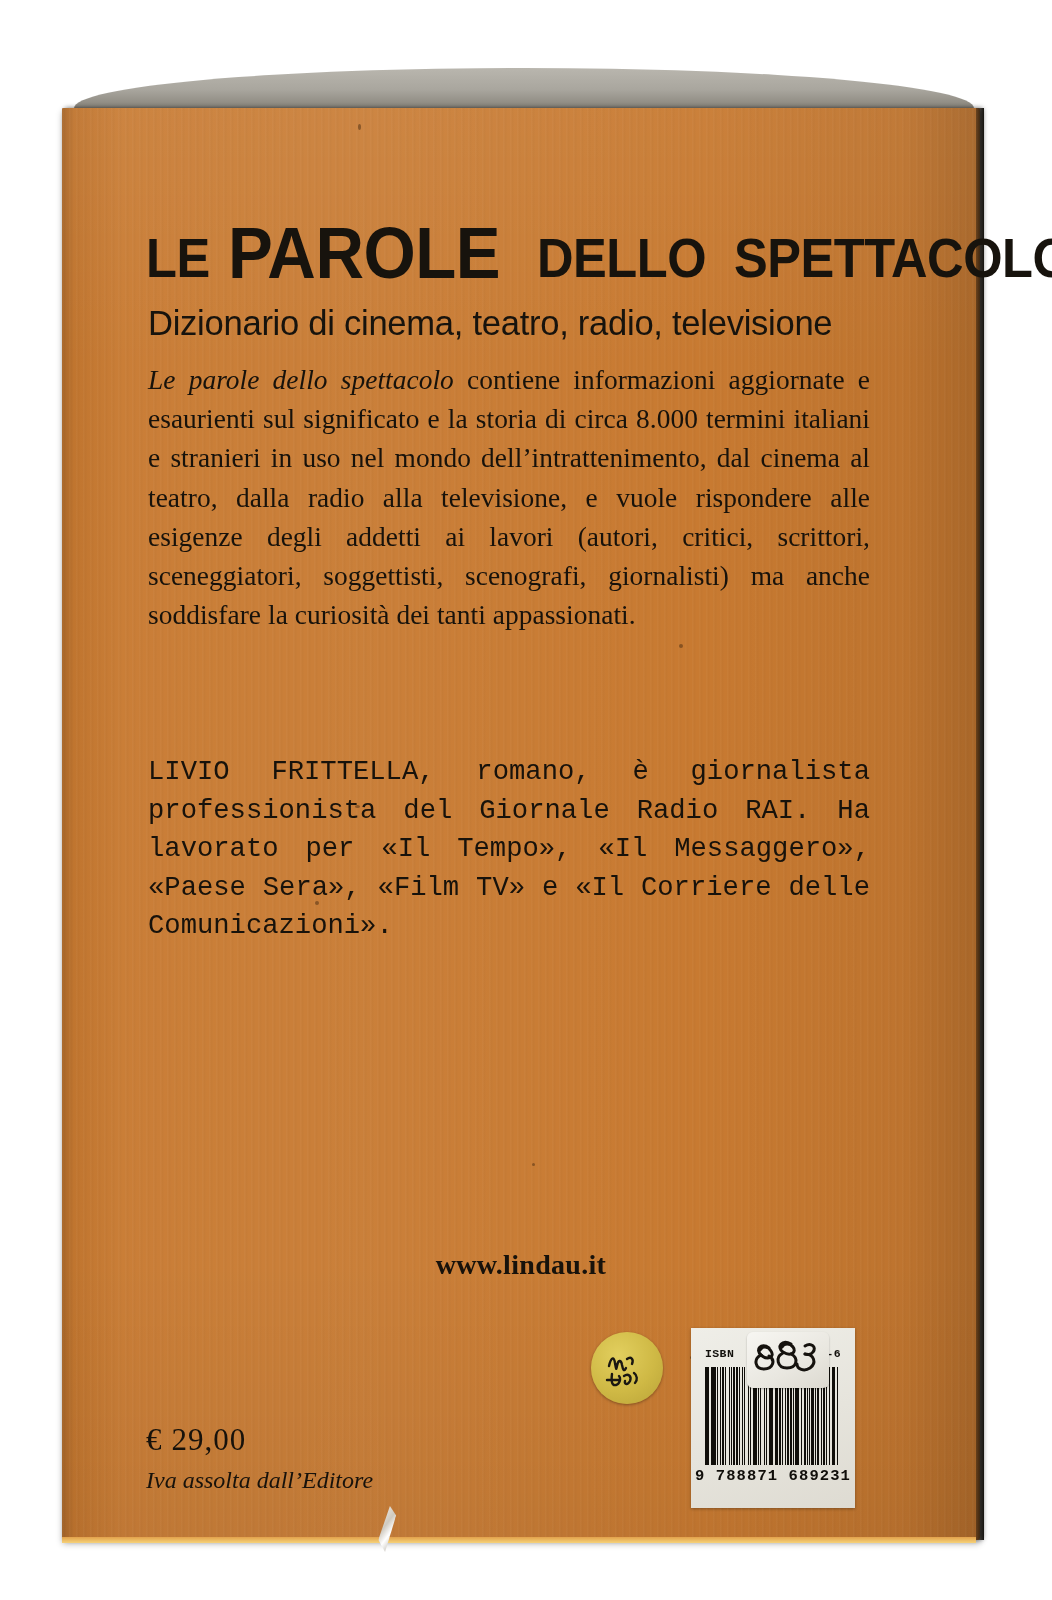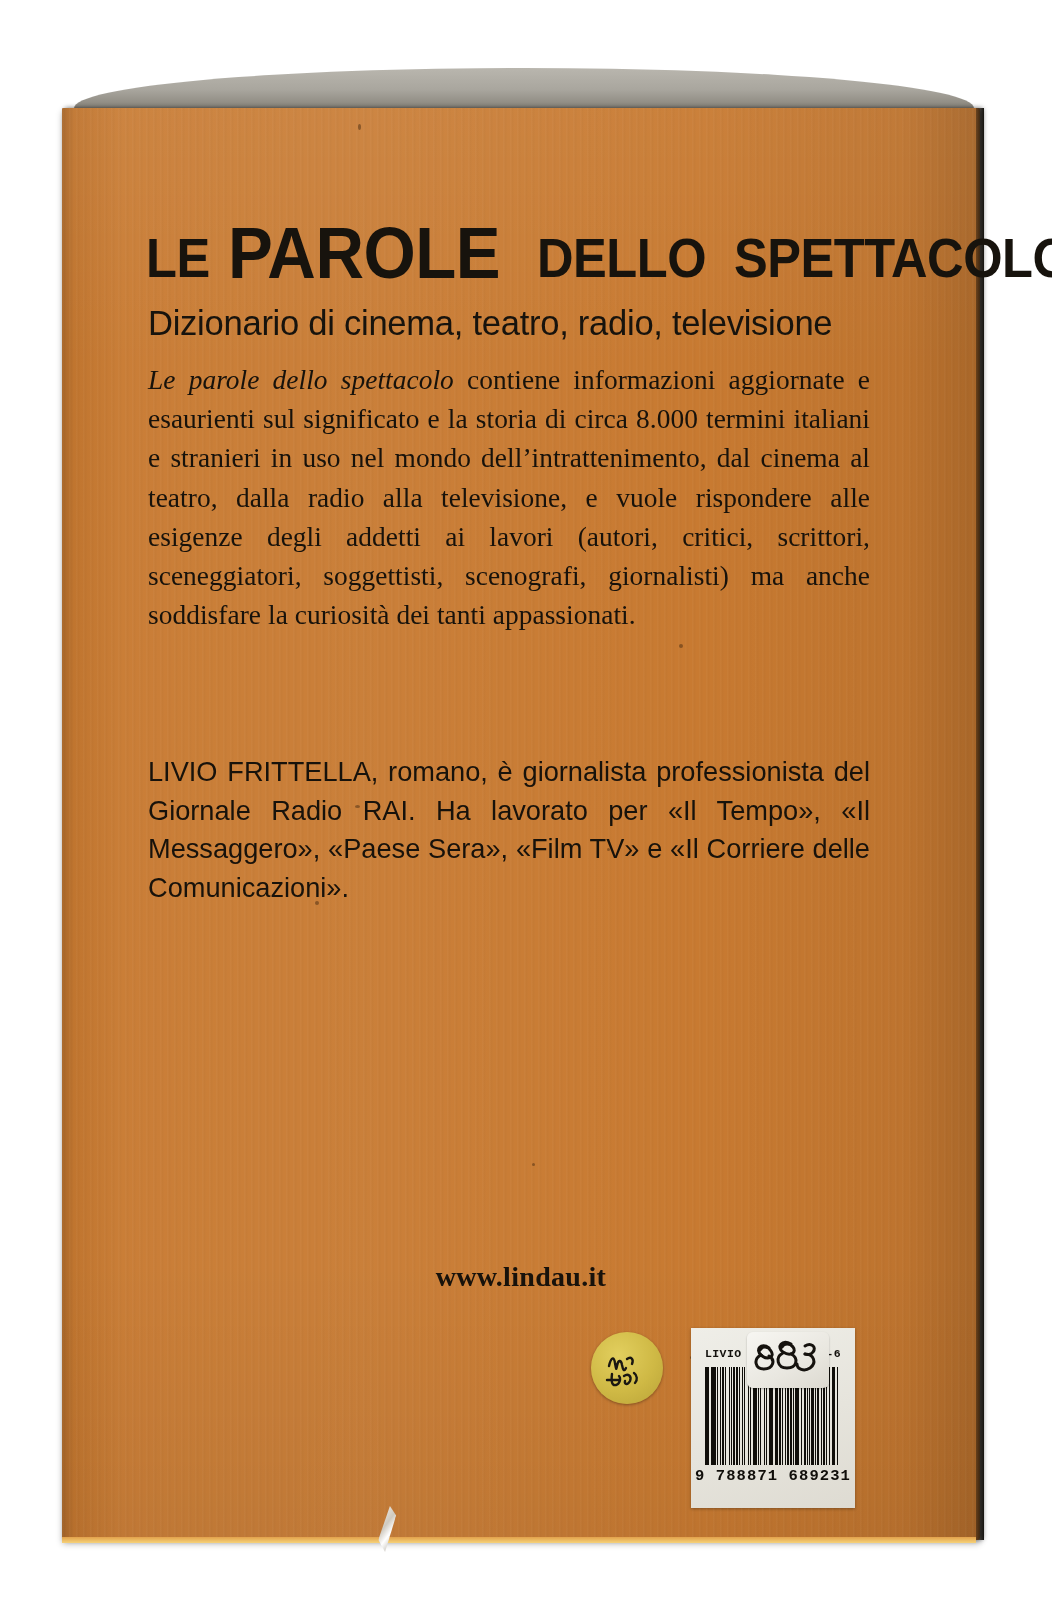"LIVIO FRITTELLA, romano, è giornalista" #bio { font-family: Liberation Sans, sans-serif -> Liberation Mono, monospace }
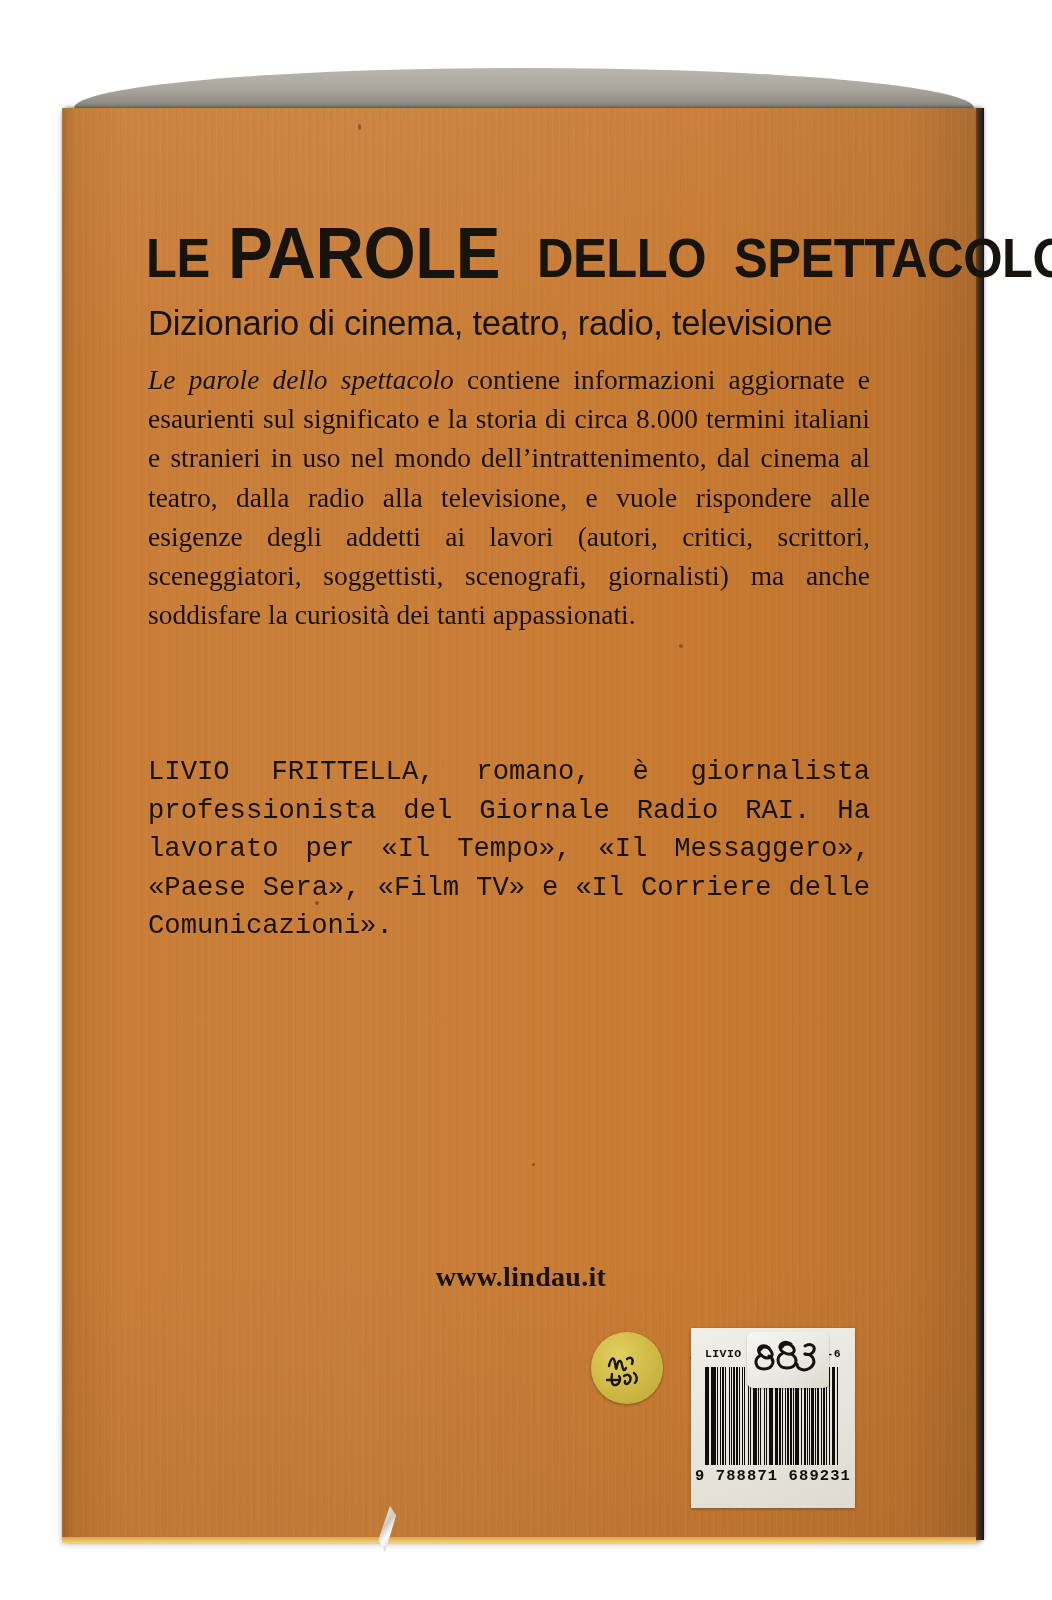"www.lindau.it" #website { margin-top: 12px -> none }
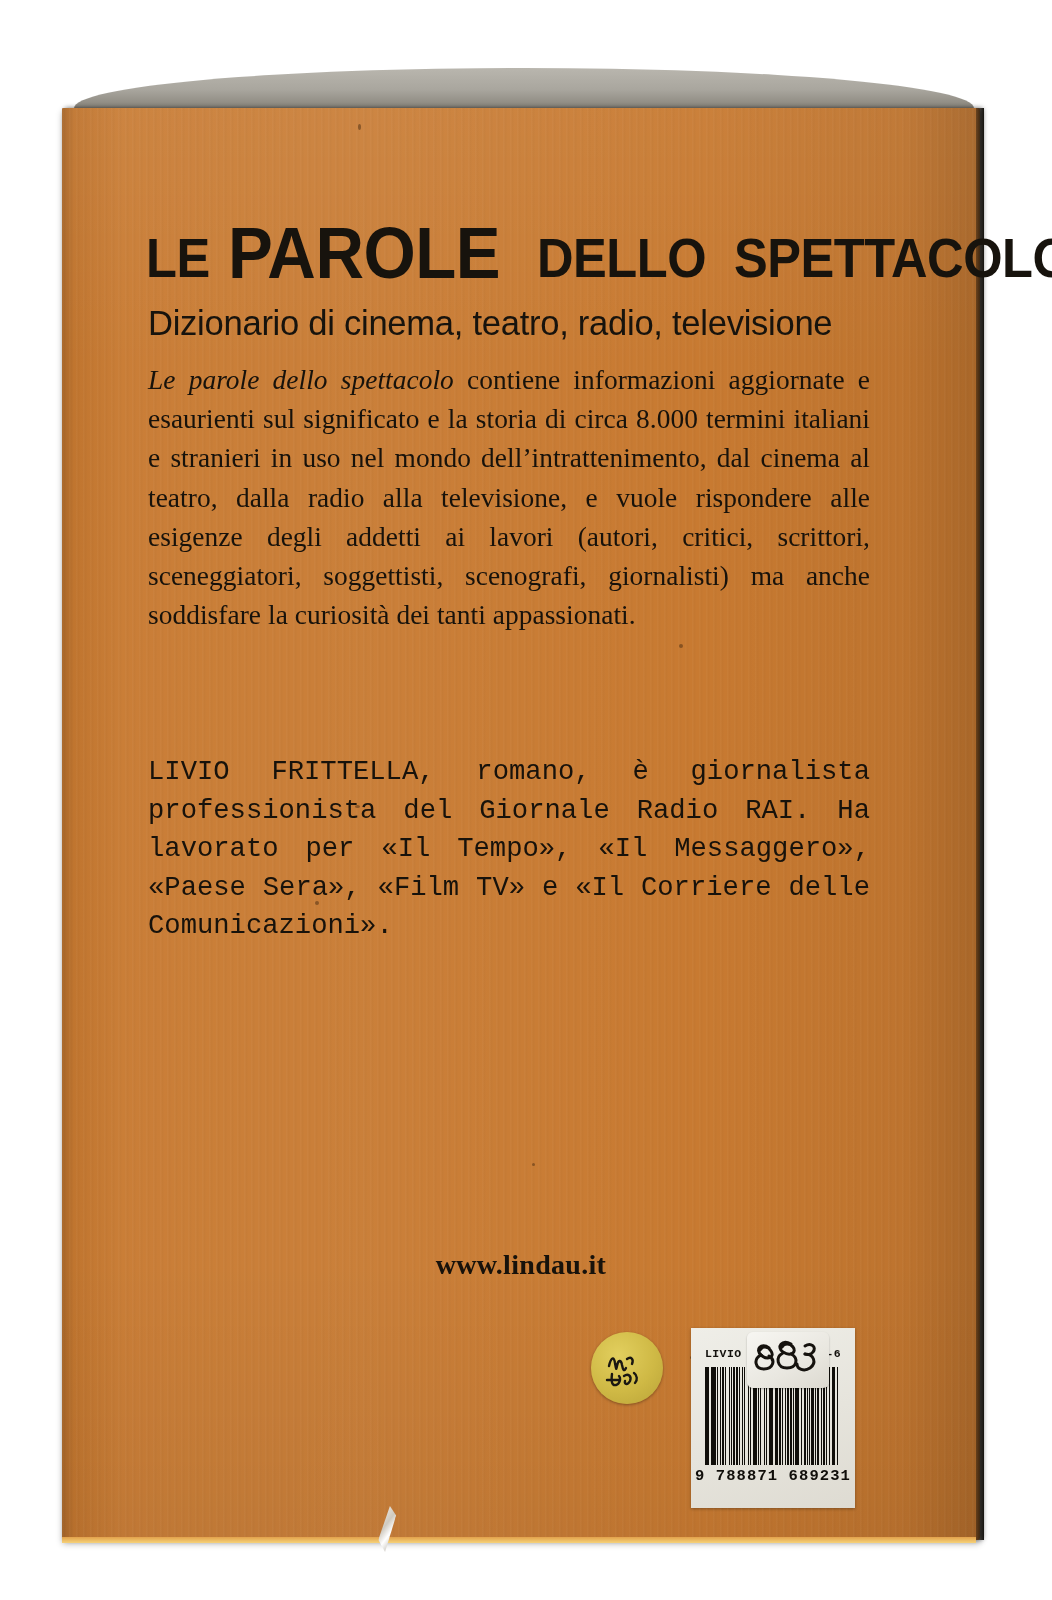"LIVIO" span { text: LIVIO -> ISBN }
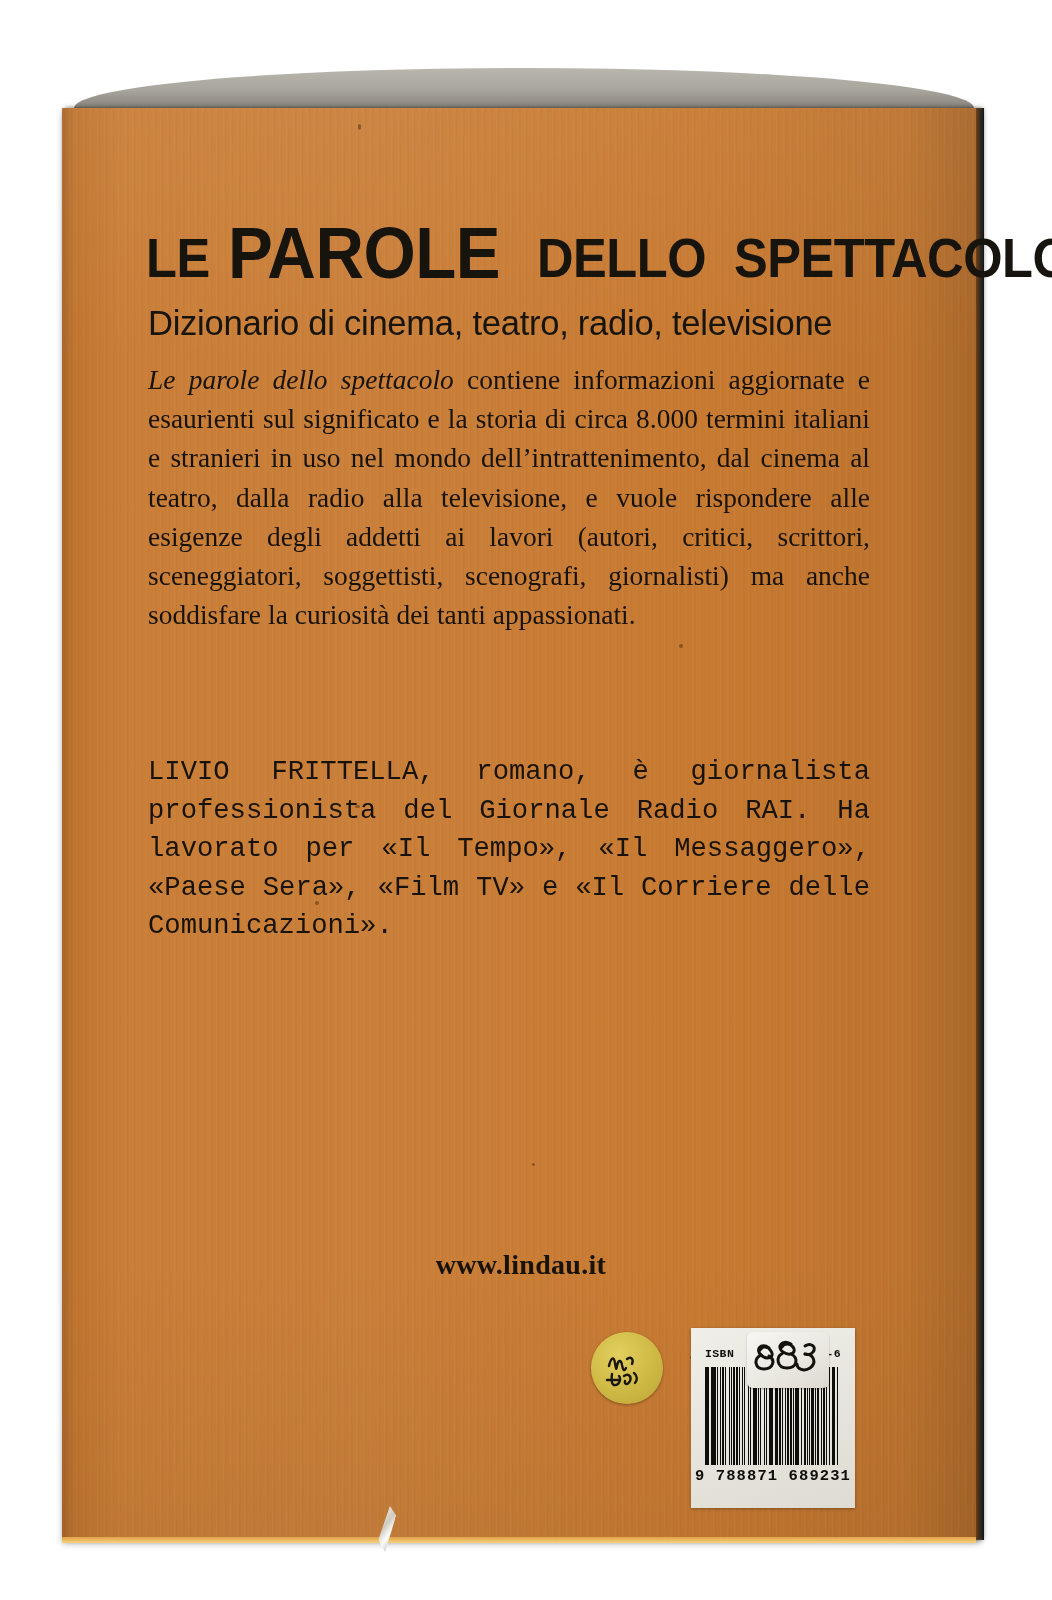"€ 29,00" div { html: none -> <div> <div> <span>€</span><span>29,00</span> </div> <div>Iva assolta dall’Editore</div> </div> }
